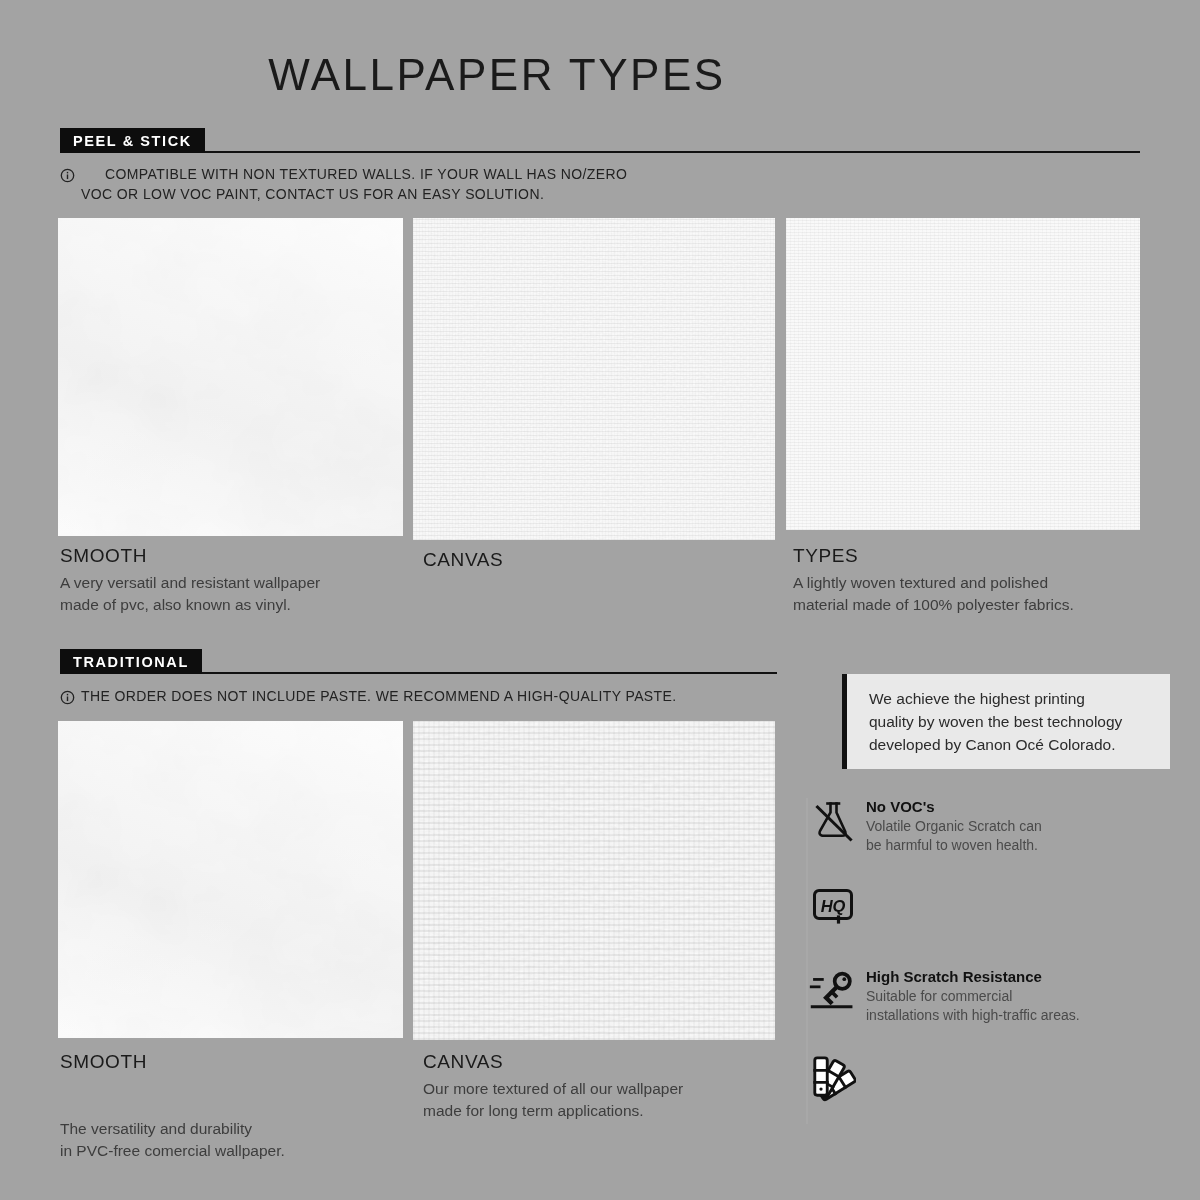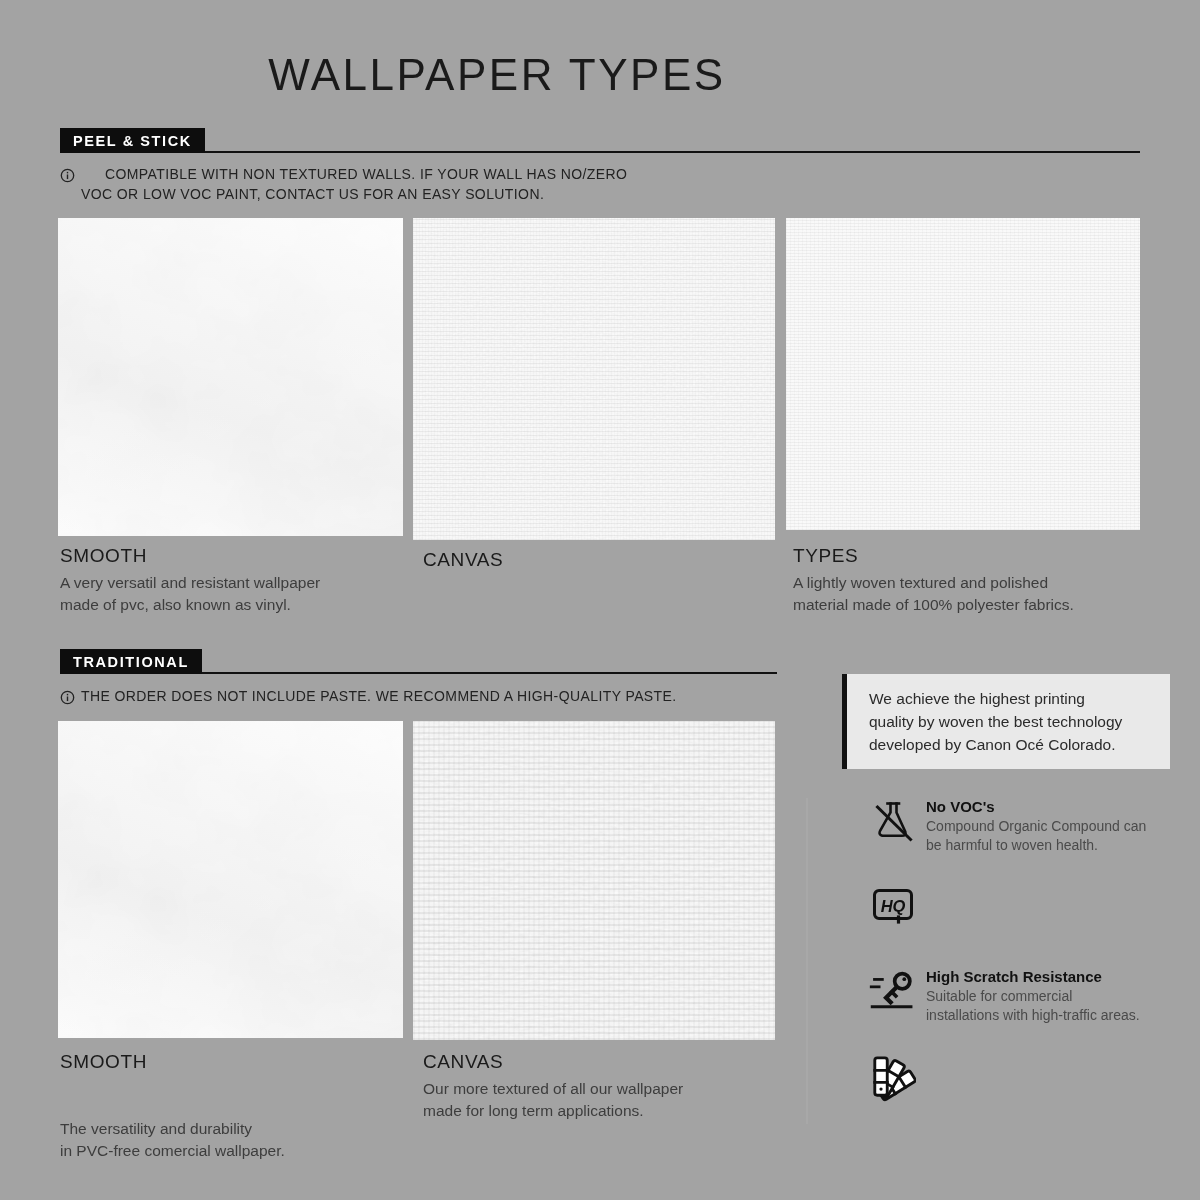"No VOC's" .feature { left: 868px -> 808px }
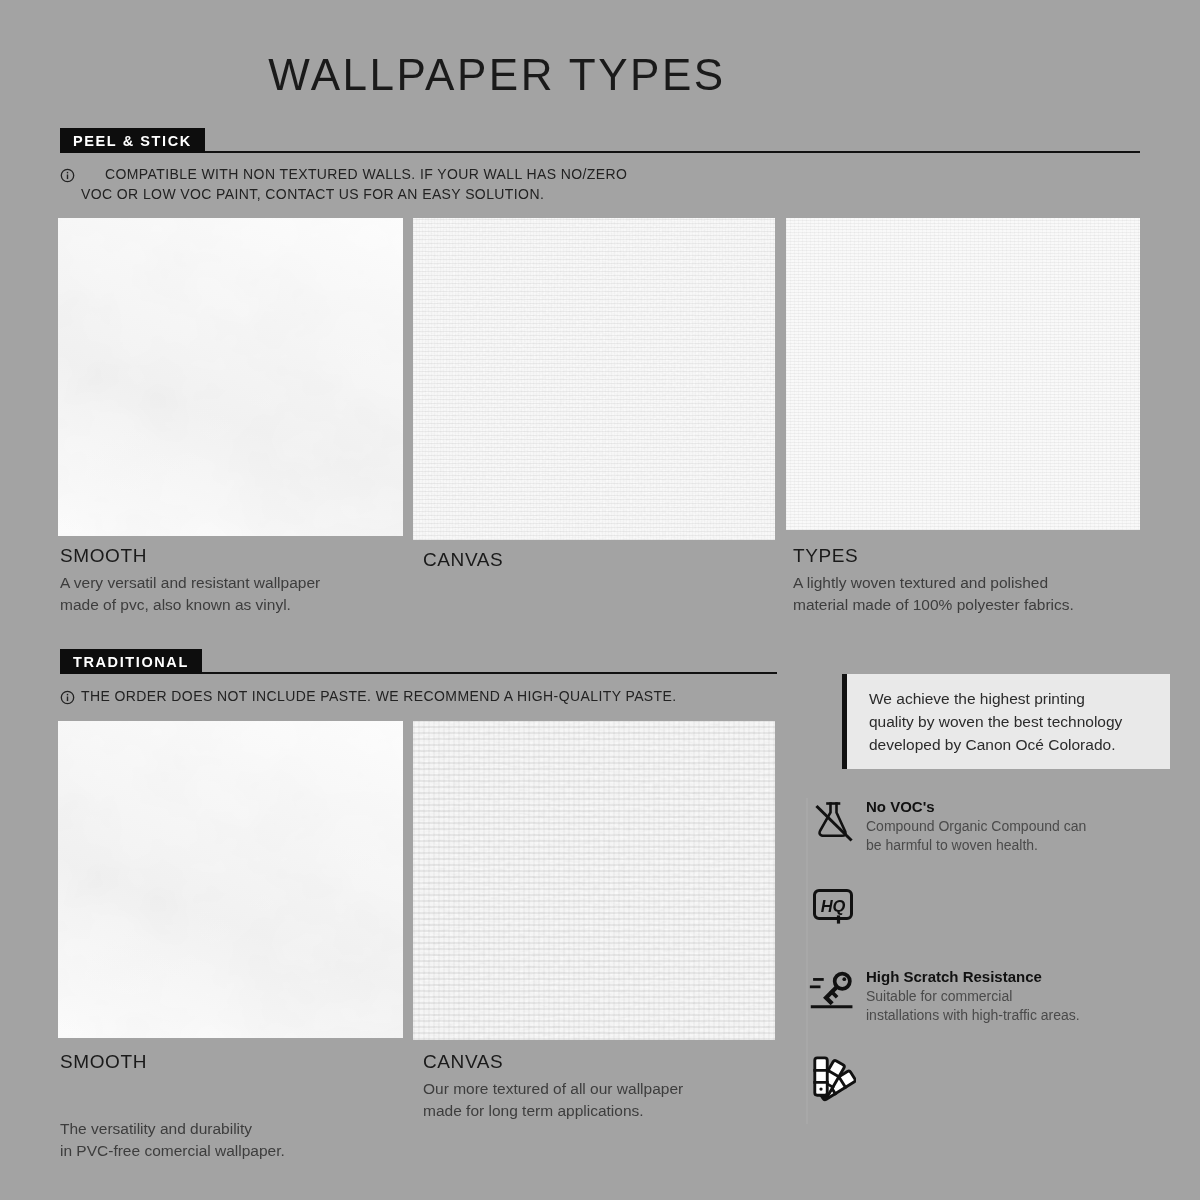"Compound Organic Compound can" div.f-desc { text: Compound Organic Compound -> Volatile Organic Scratch }
